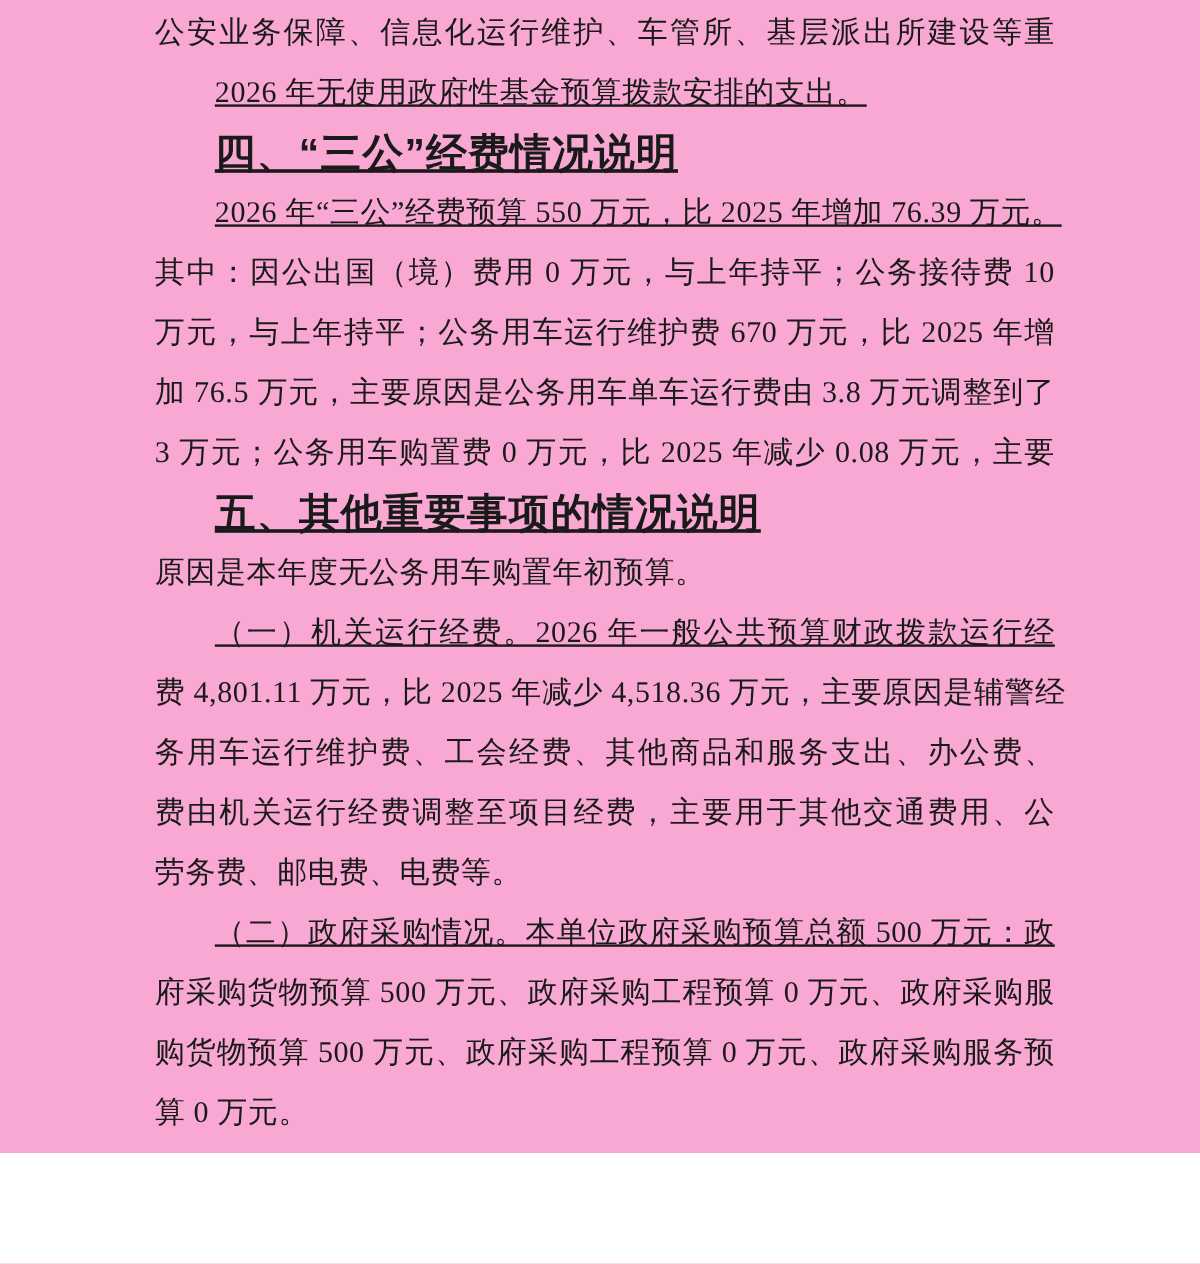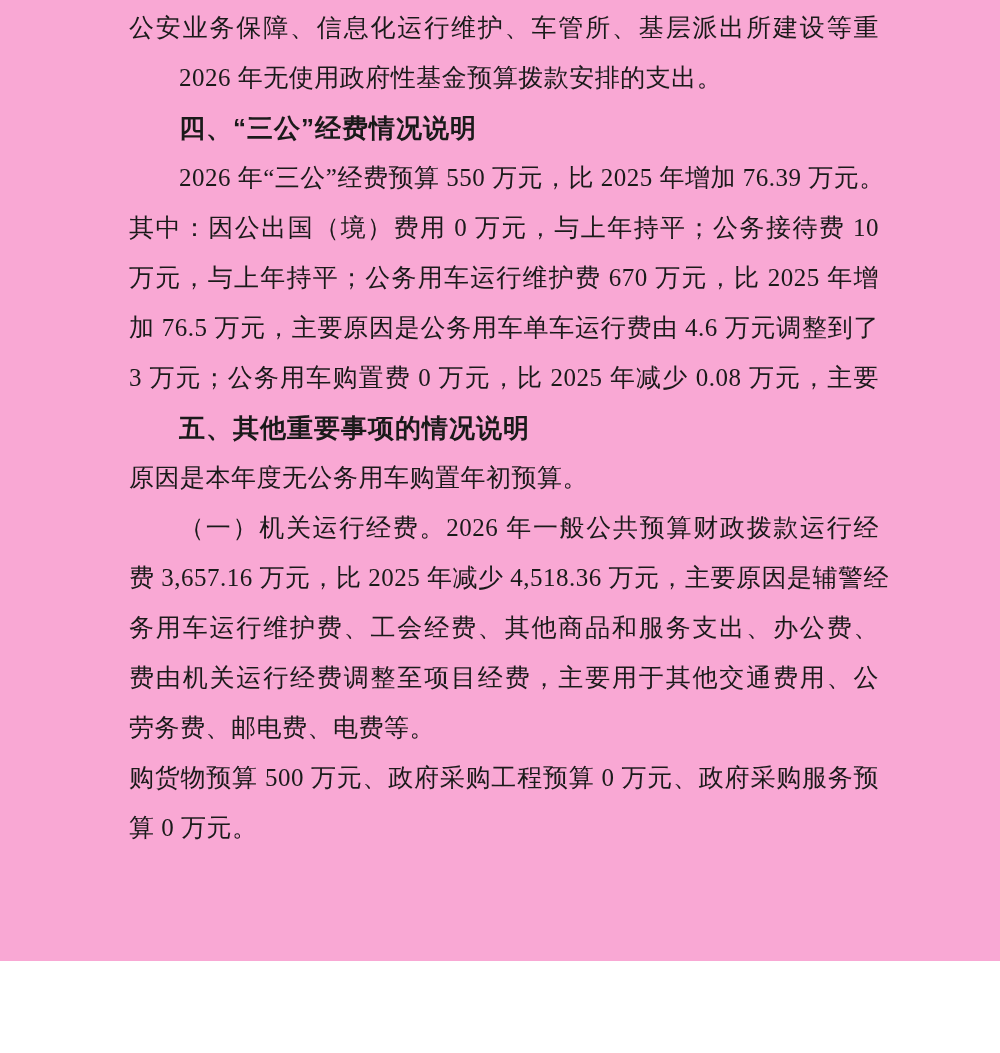"2026 年无使用政府性基金预算拨款安排的支出。" .line.ind { text-decoration: none -> underline }
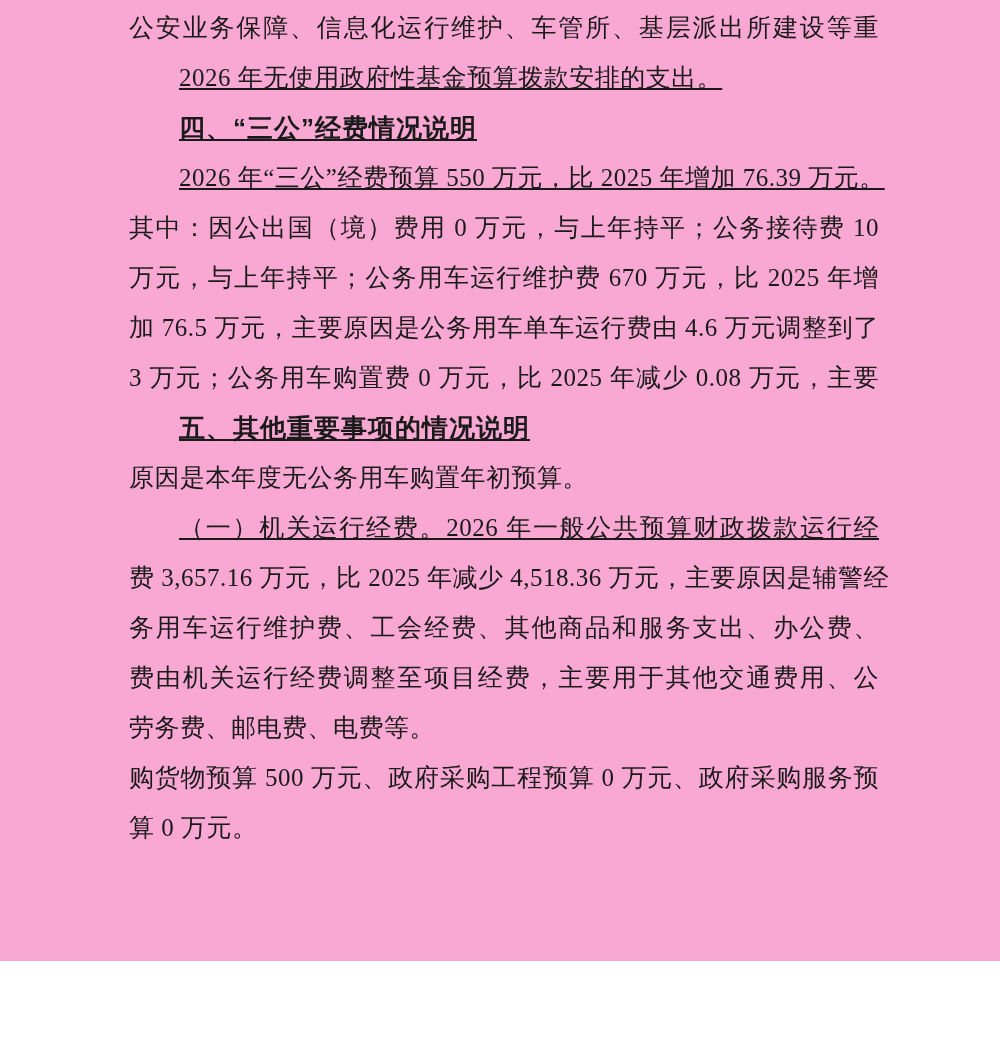"四、“三公”经费情况说明" .line.head { font-size: 26px -> 34px }
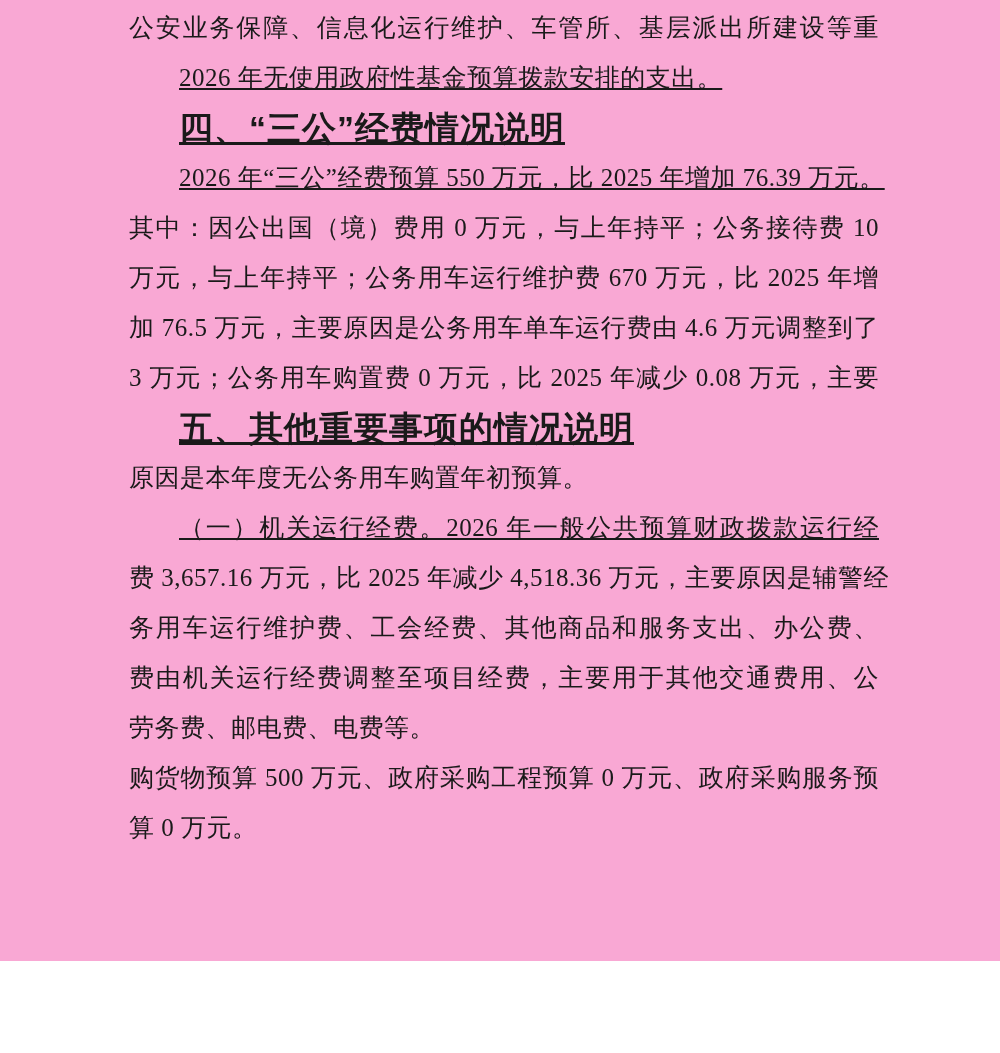"加 76.5 万元，主要原因是公务用车单车运行费由 4.6 万元调整到了" div.line { text: 4.6 -> 3.8 }
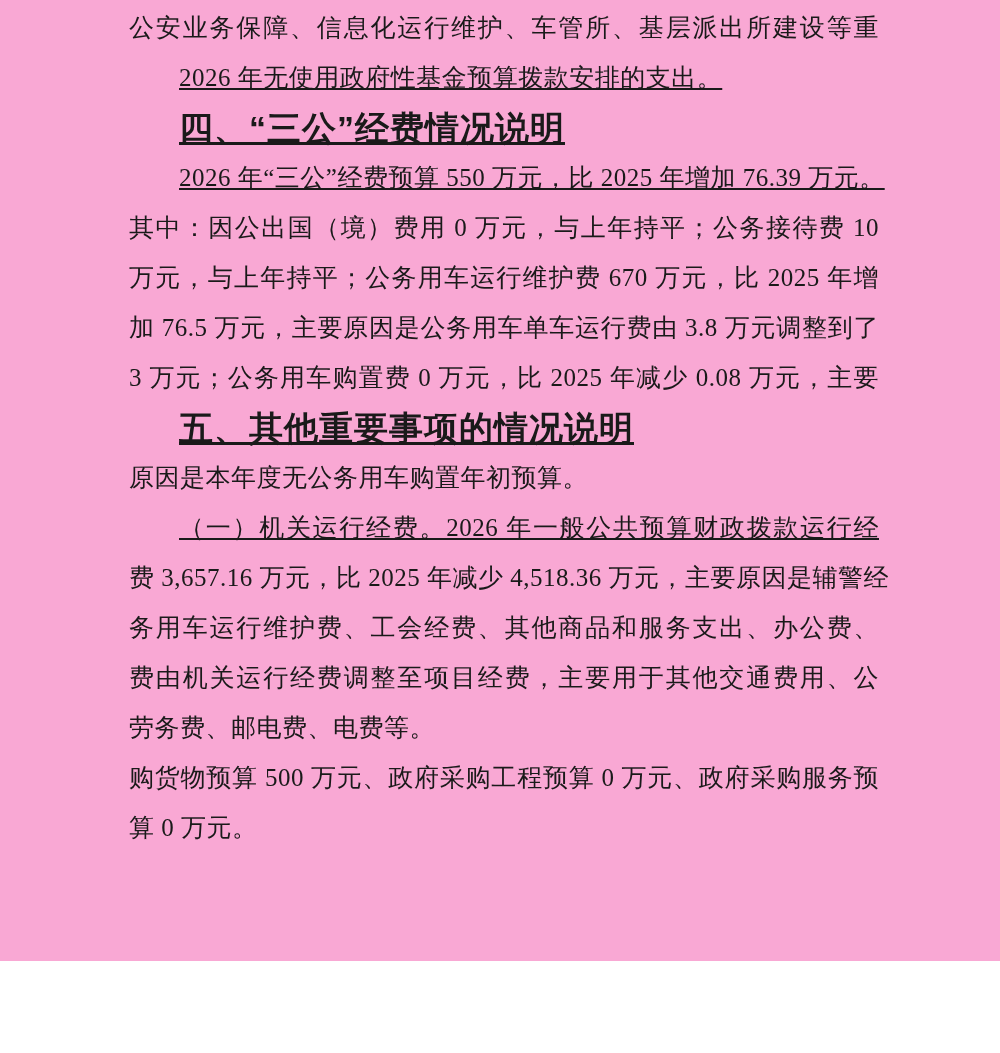"费 3,657.16 万元，比 2025 年减少" div.line { text: 3,657.16 -> 4,801.11 }
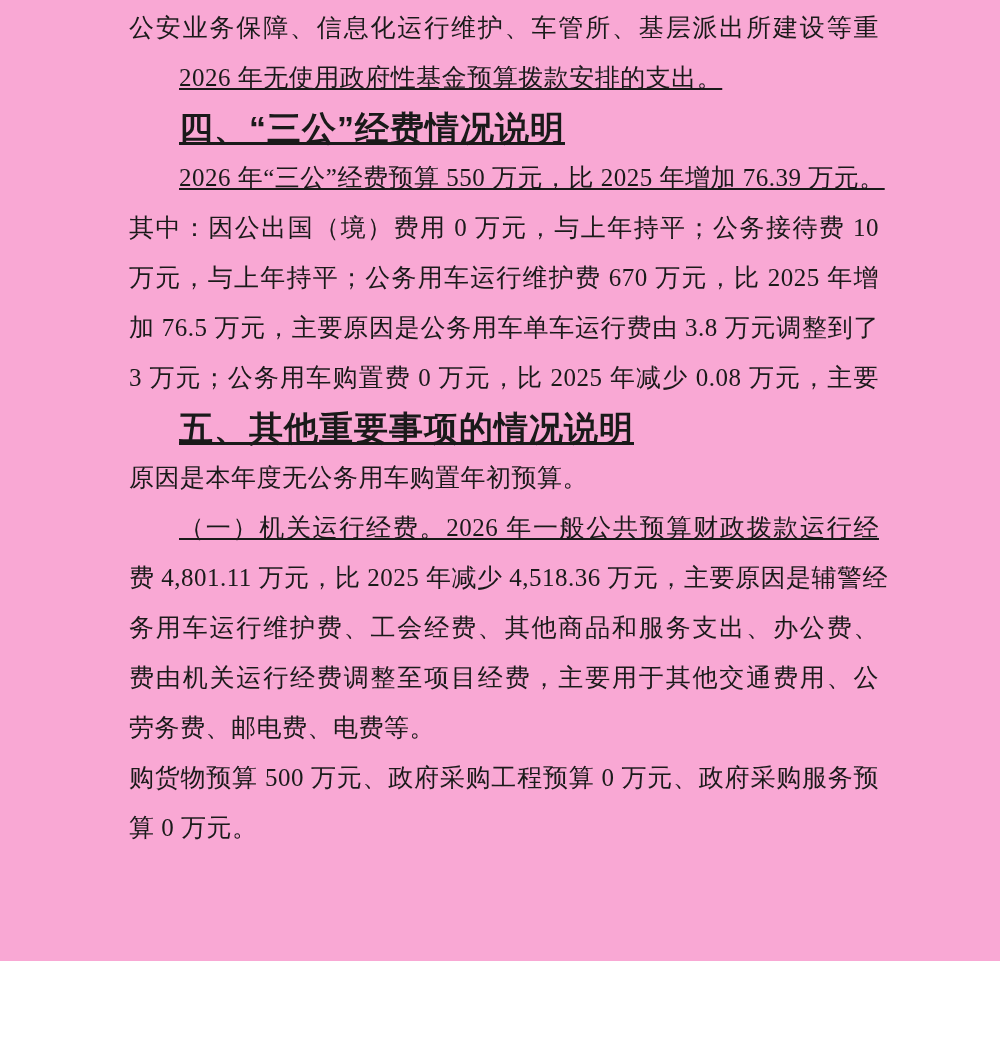"（二）政府采购情况。本单位政府采购预算总额 500 万元：政" div.line { html: none -> <div>（二）政府采购情况。本单位政府采购预算总额 500 万元：政</div> }
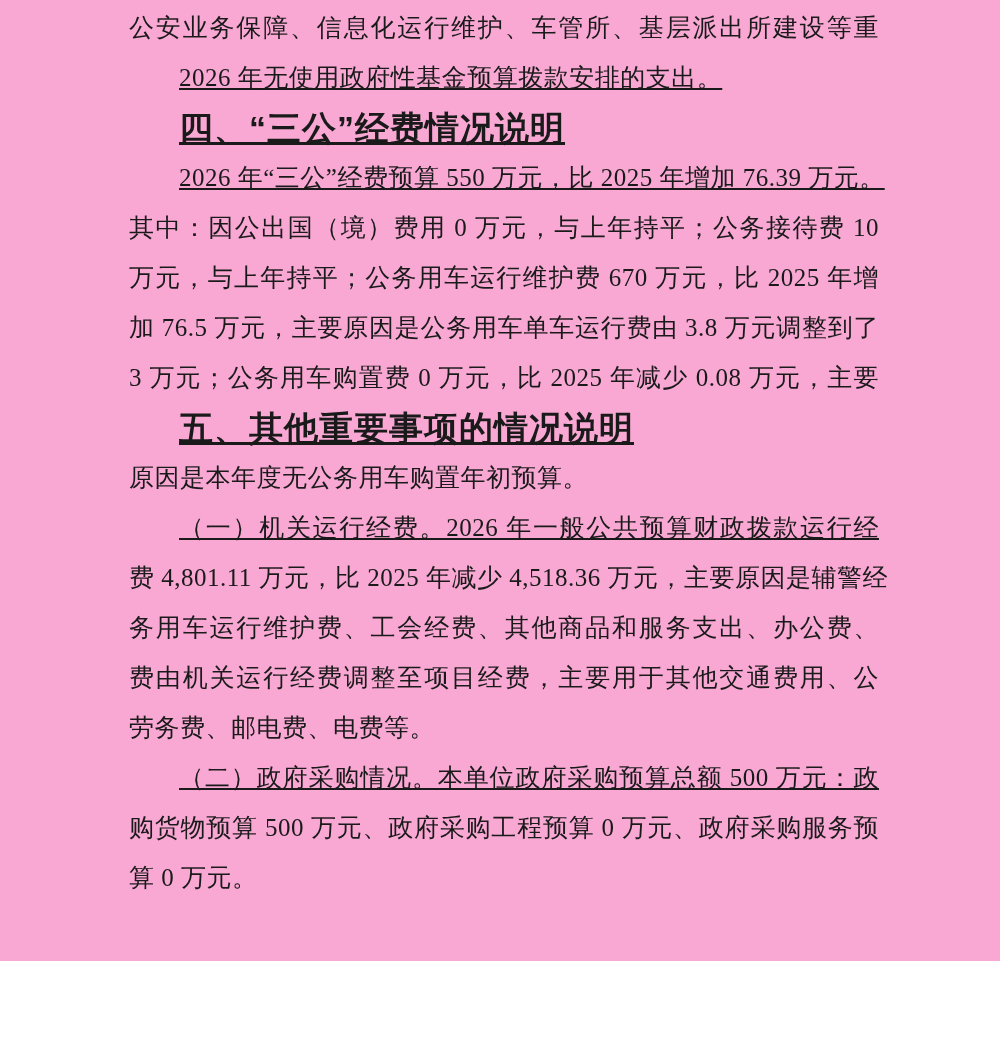"府采购货物预算 500 万元、政府采购工程预算 0 万元、政府采购服" div.line { html: none -> <div>府采购货物预算 500 万元、政府采购工程预算 0 万元、政府采购服</div> }
